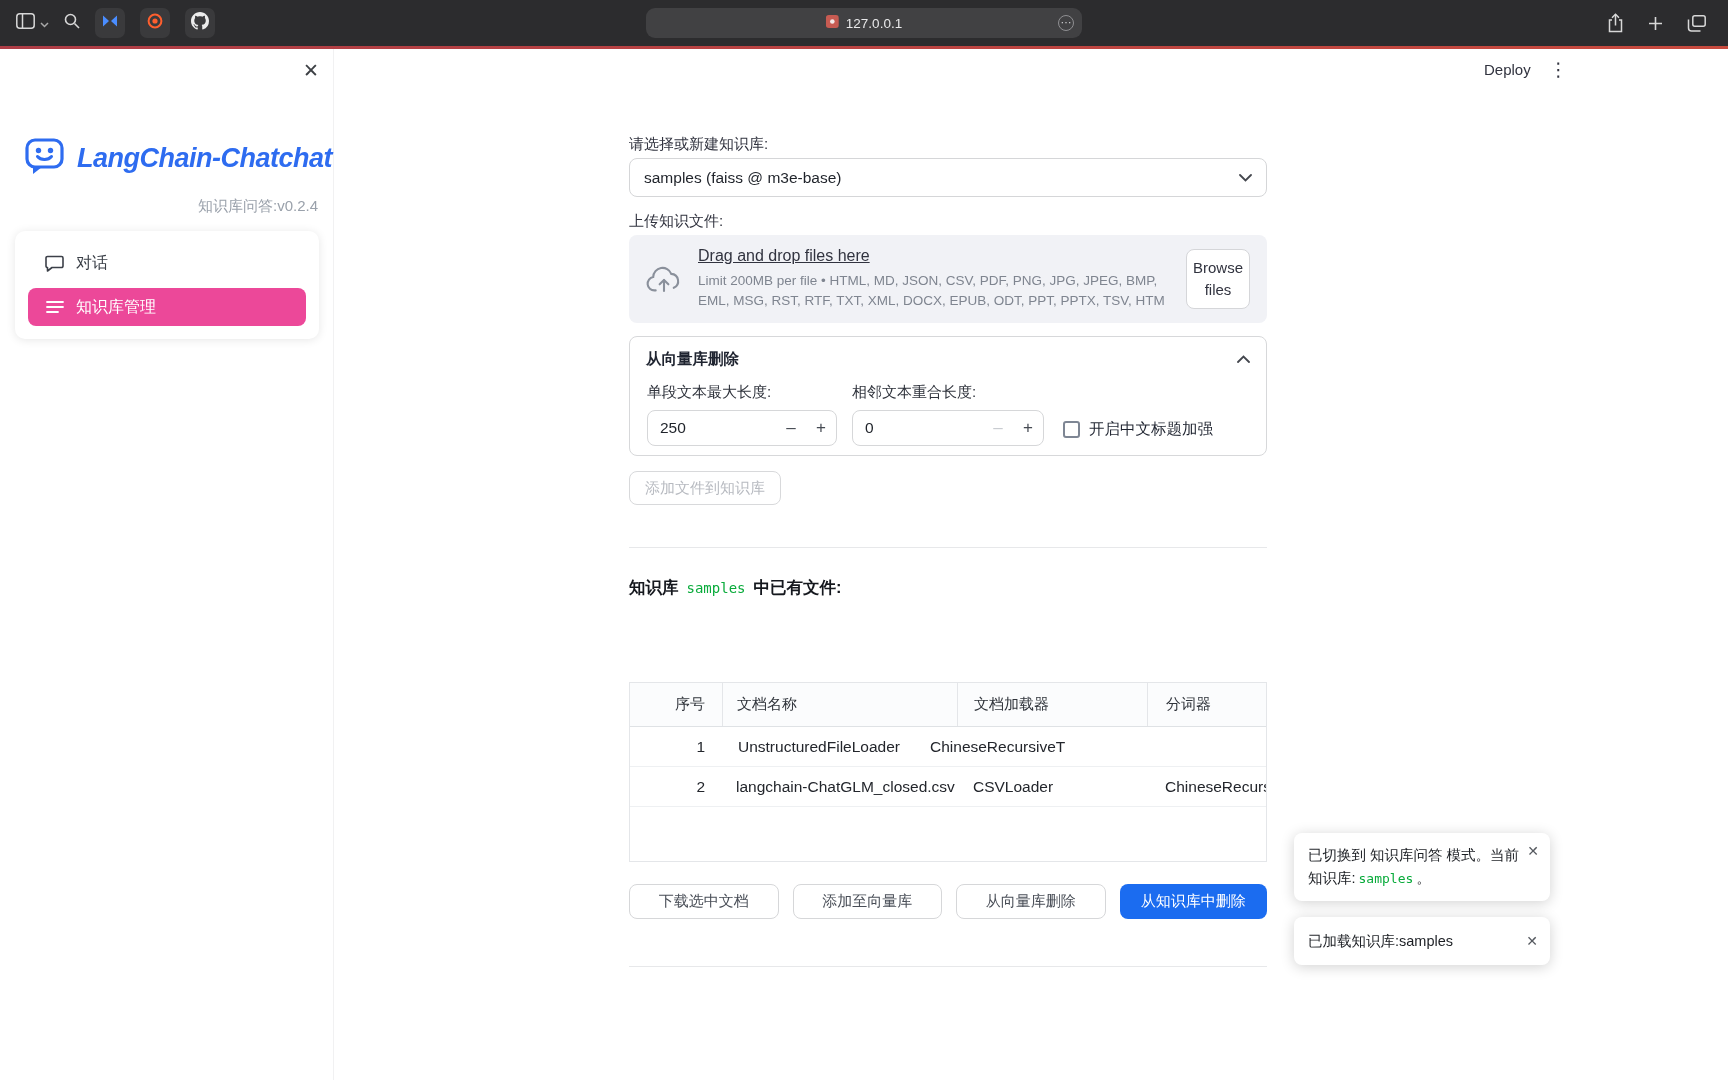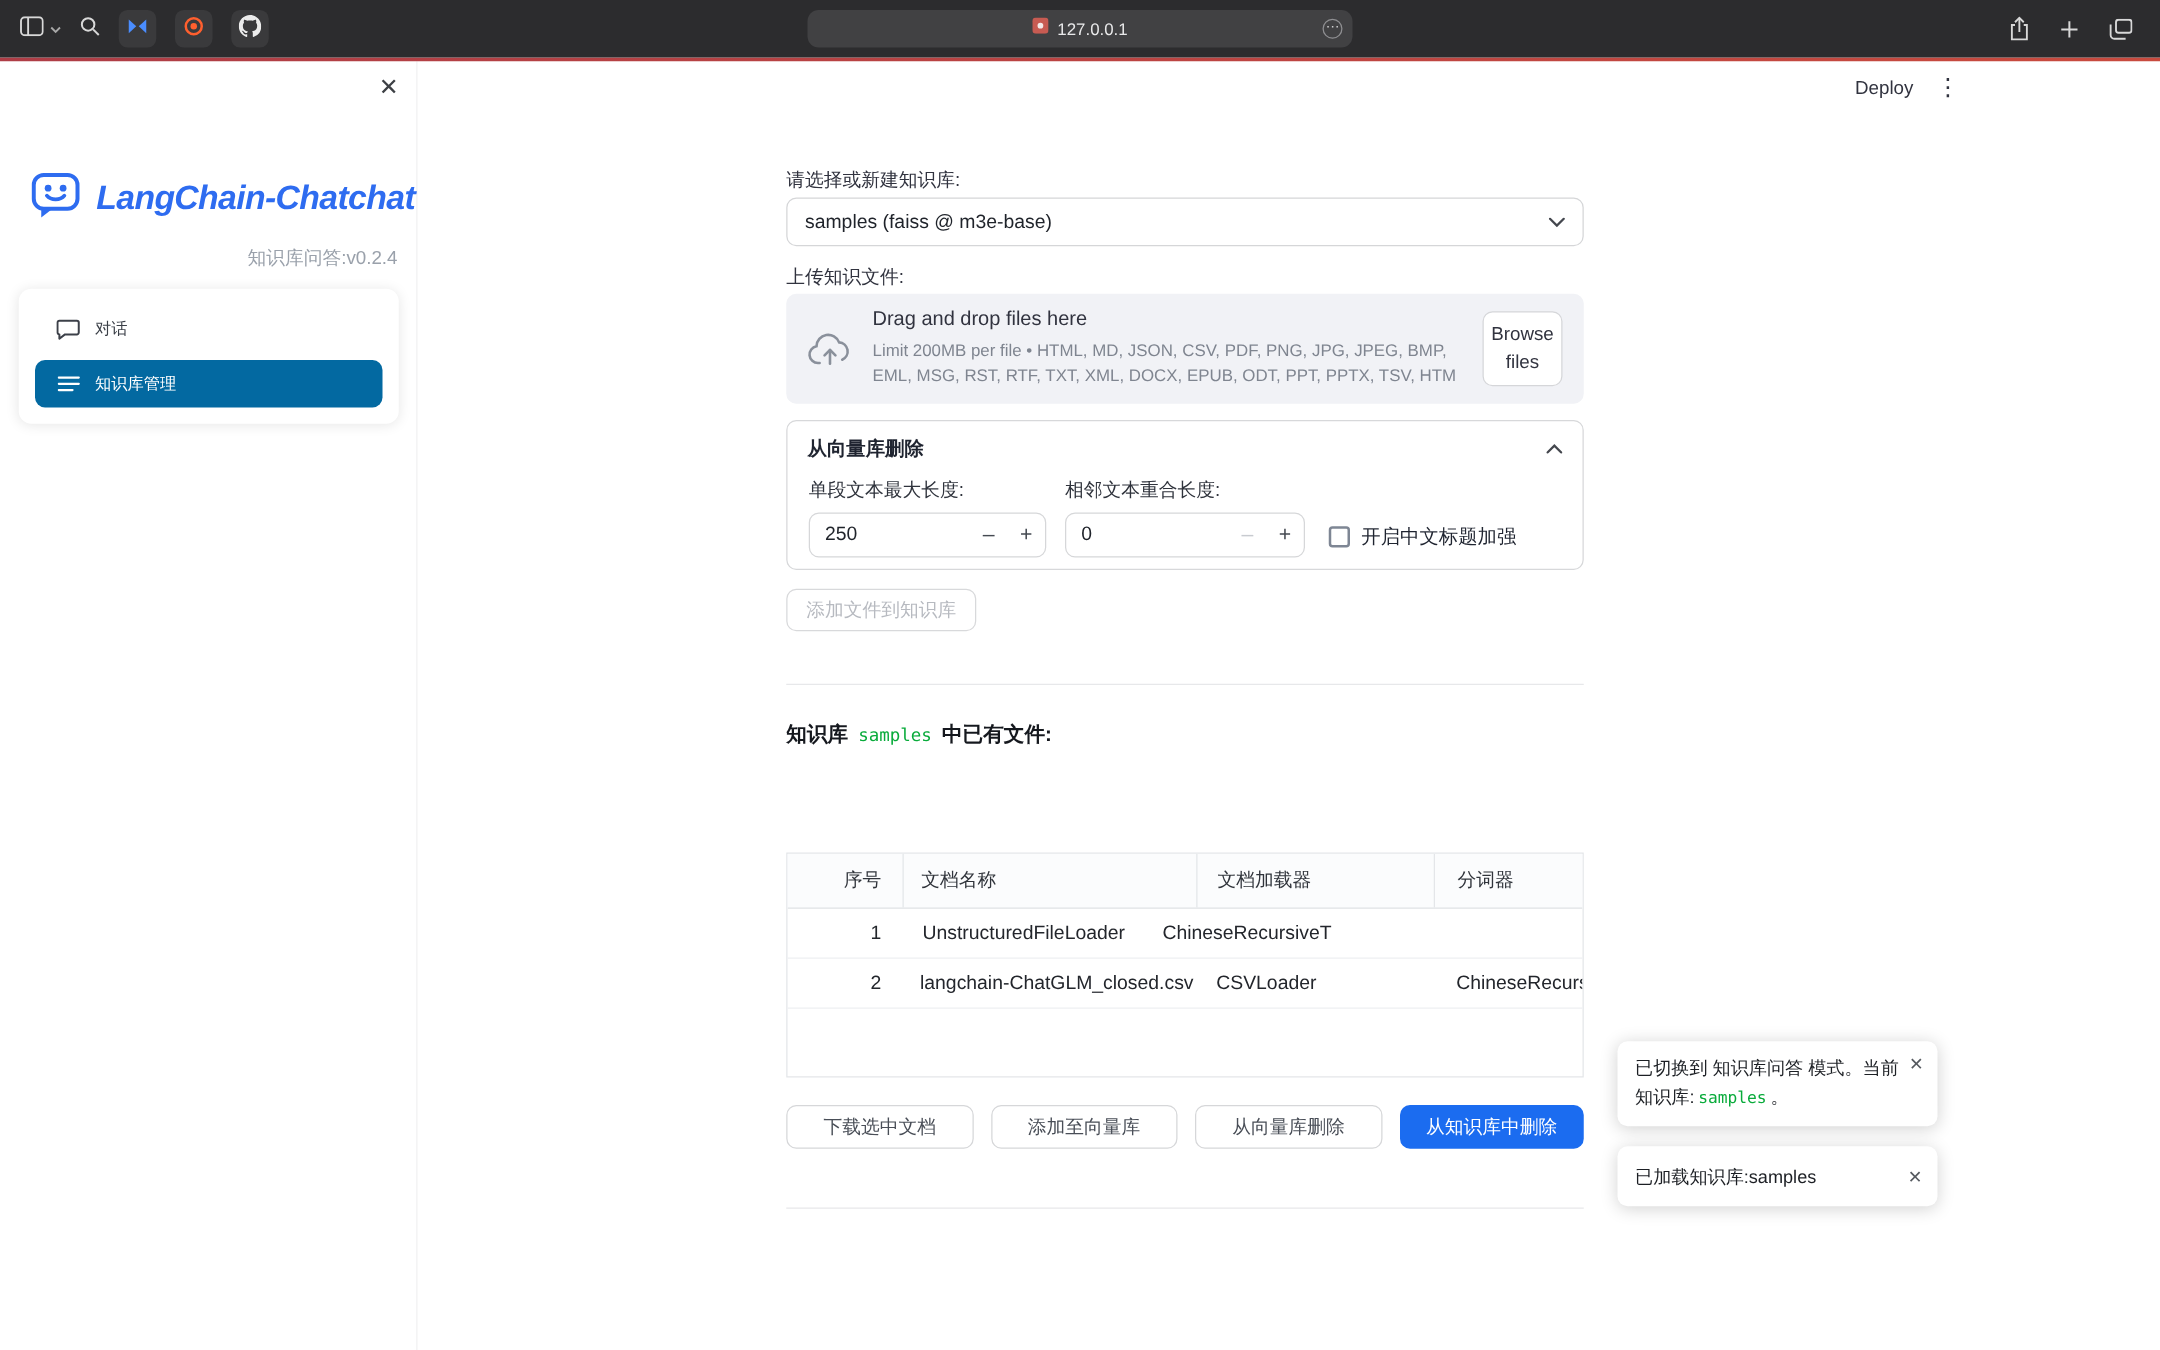"对话" .menu-item { font-size: 13px -> 16px }
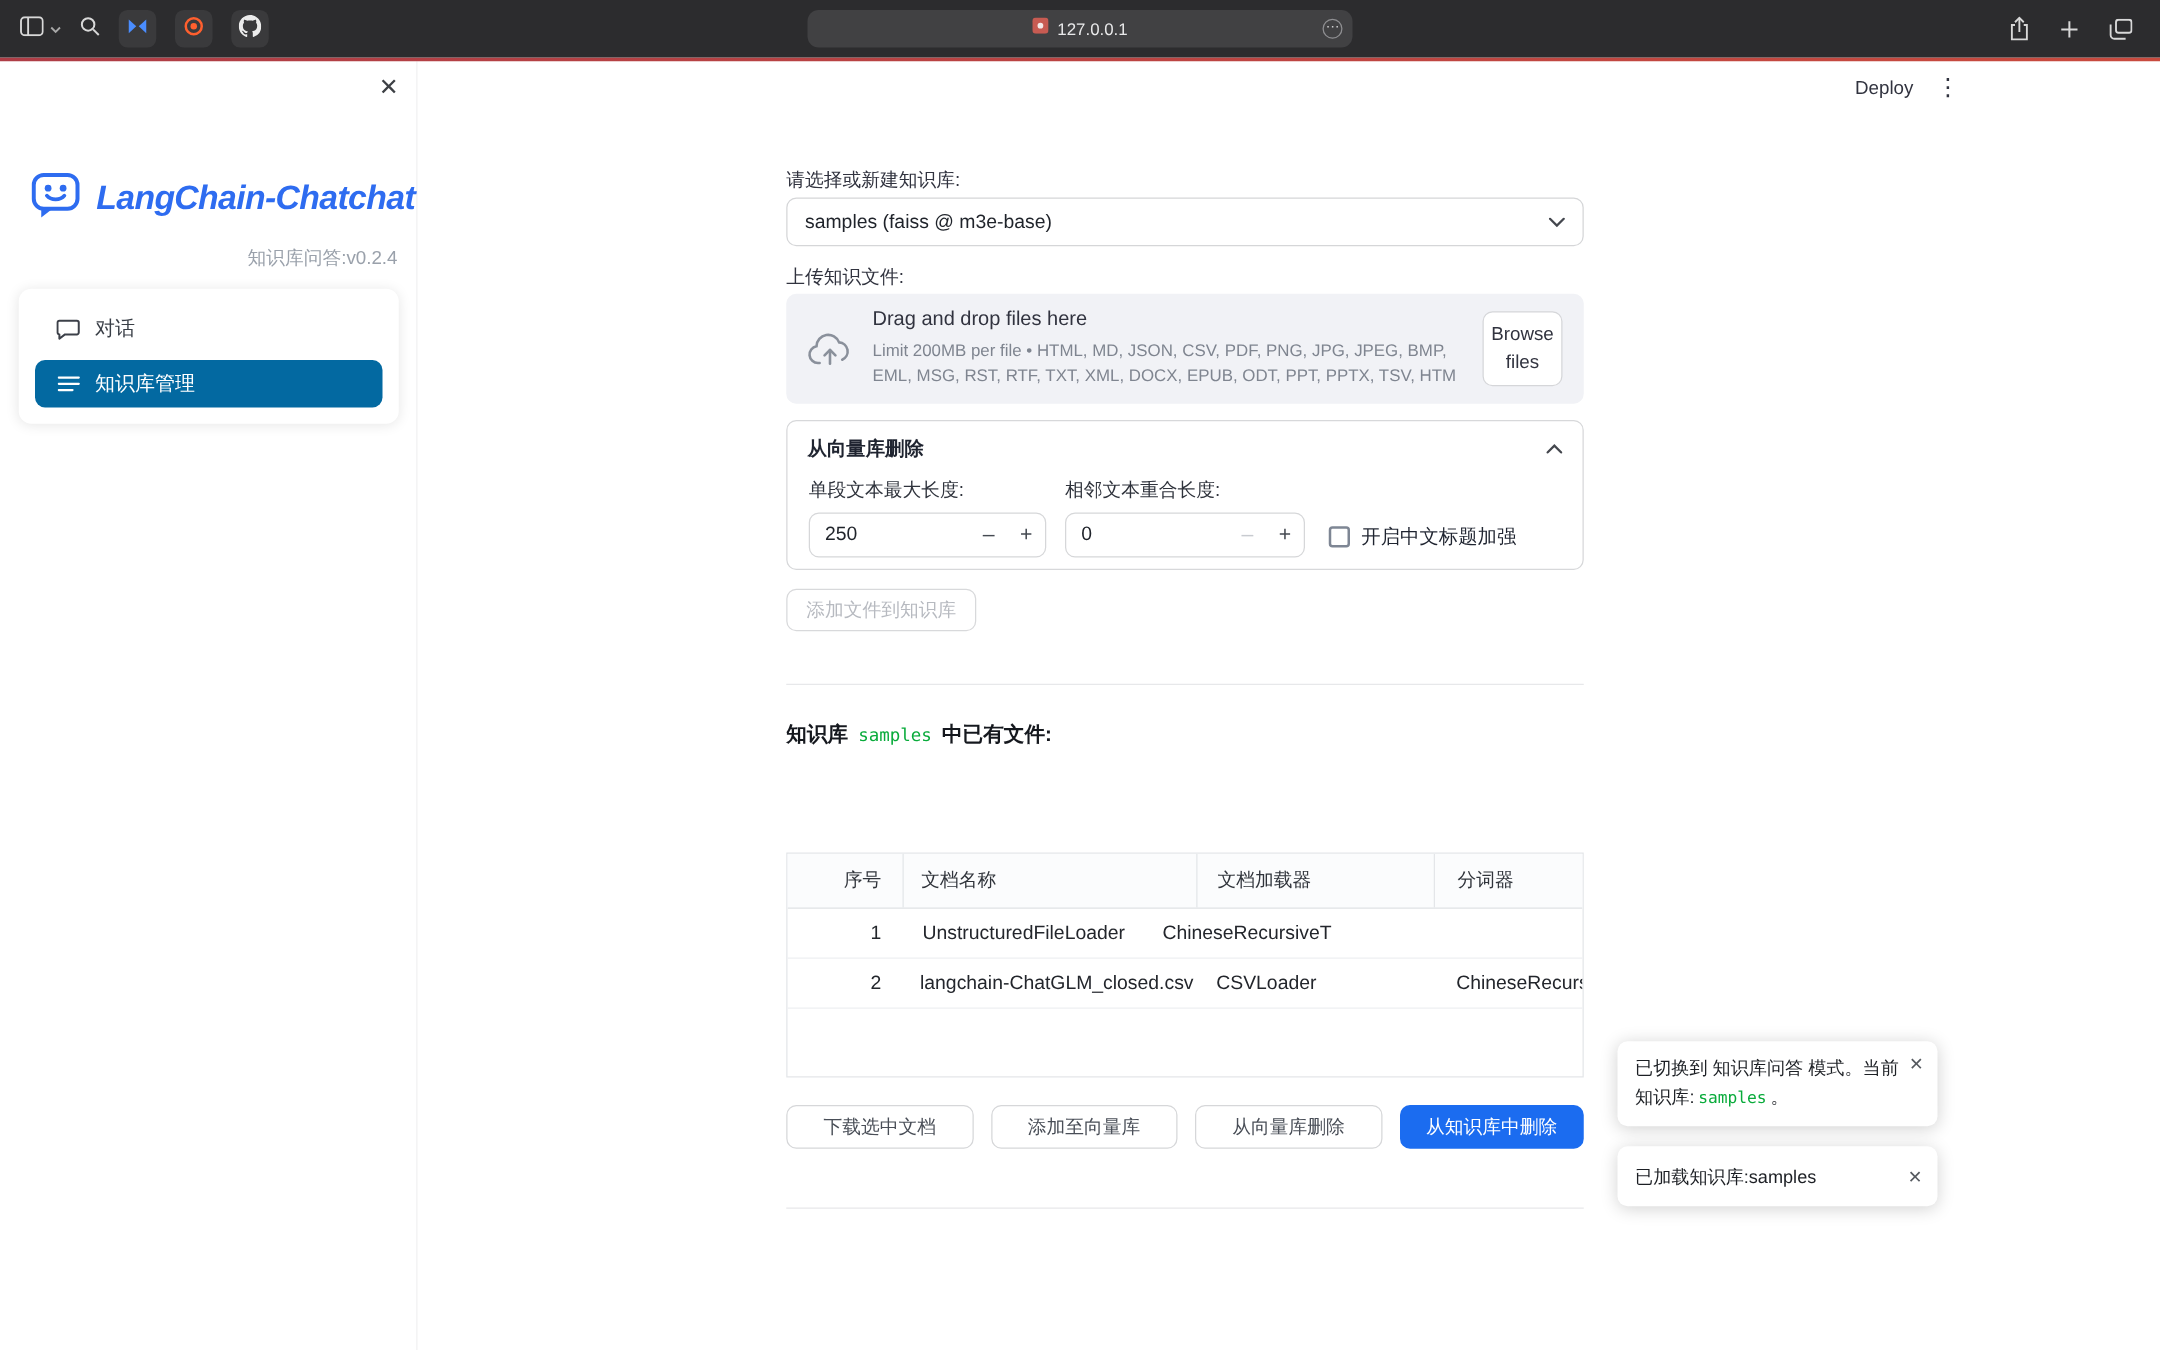"Drag and drop files here" .up-title { text-decoration: none -> underline }
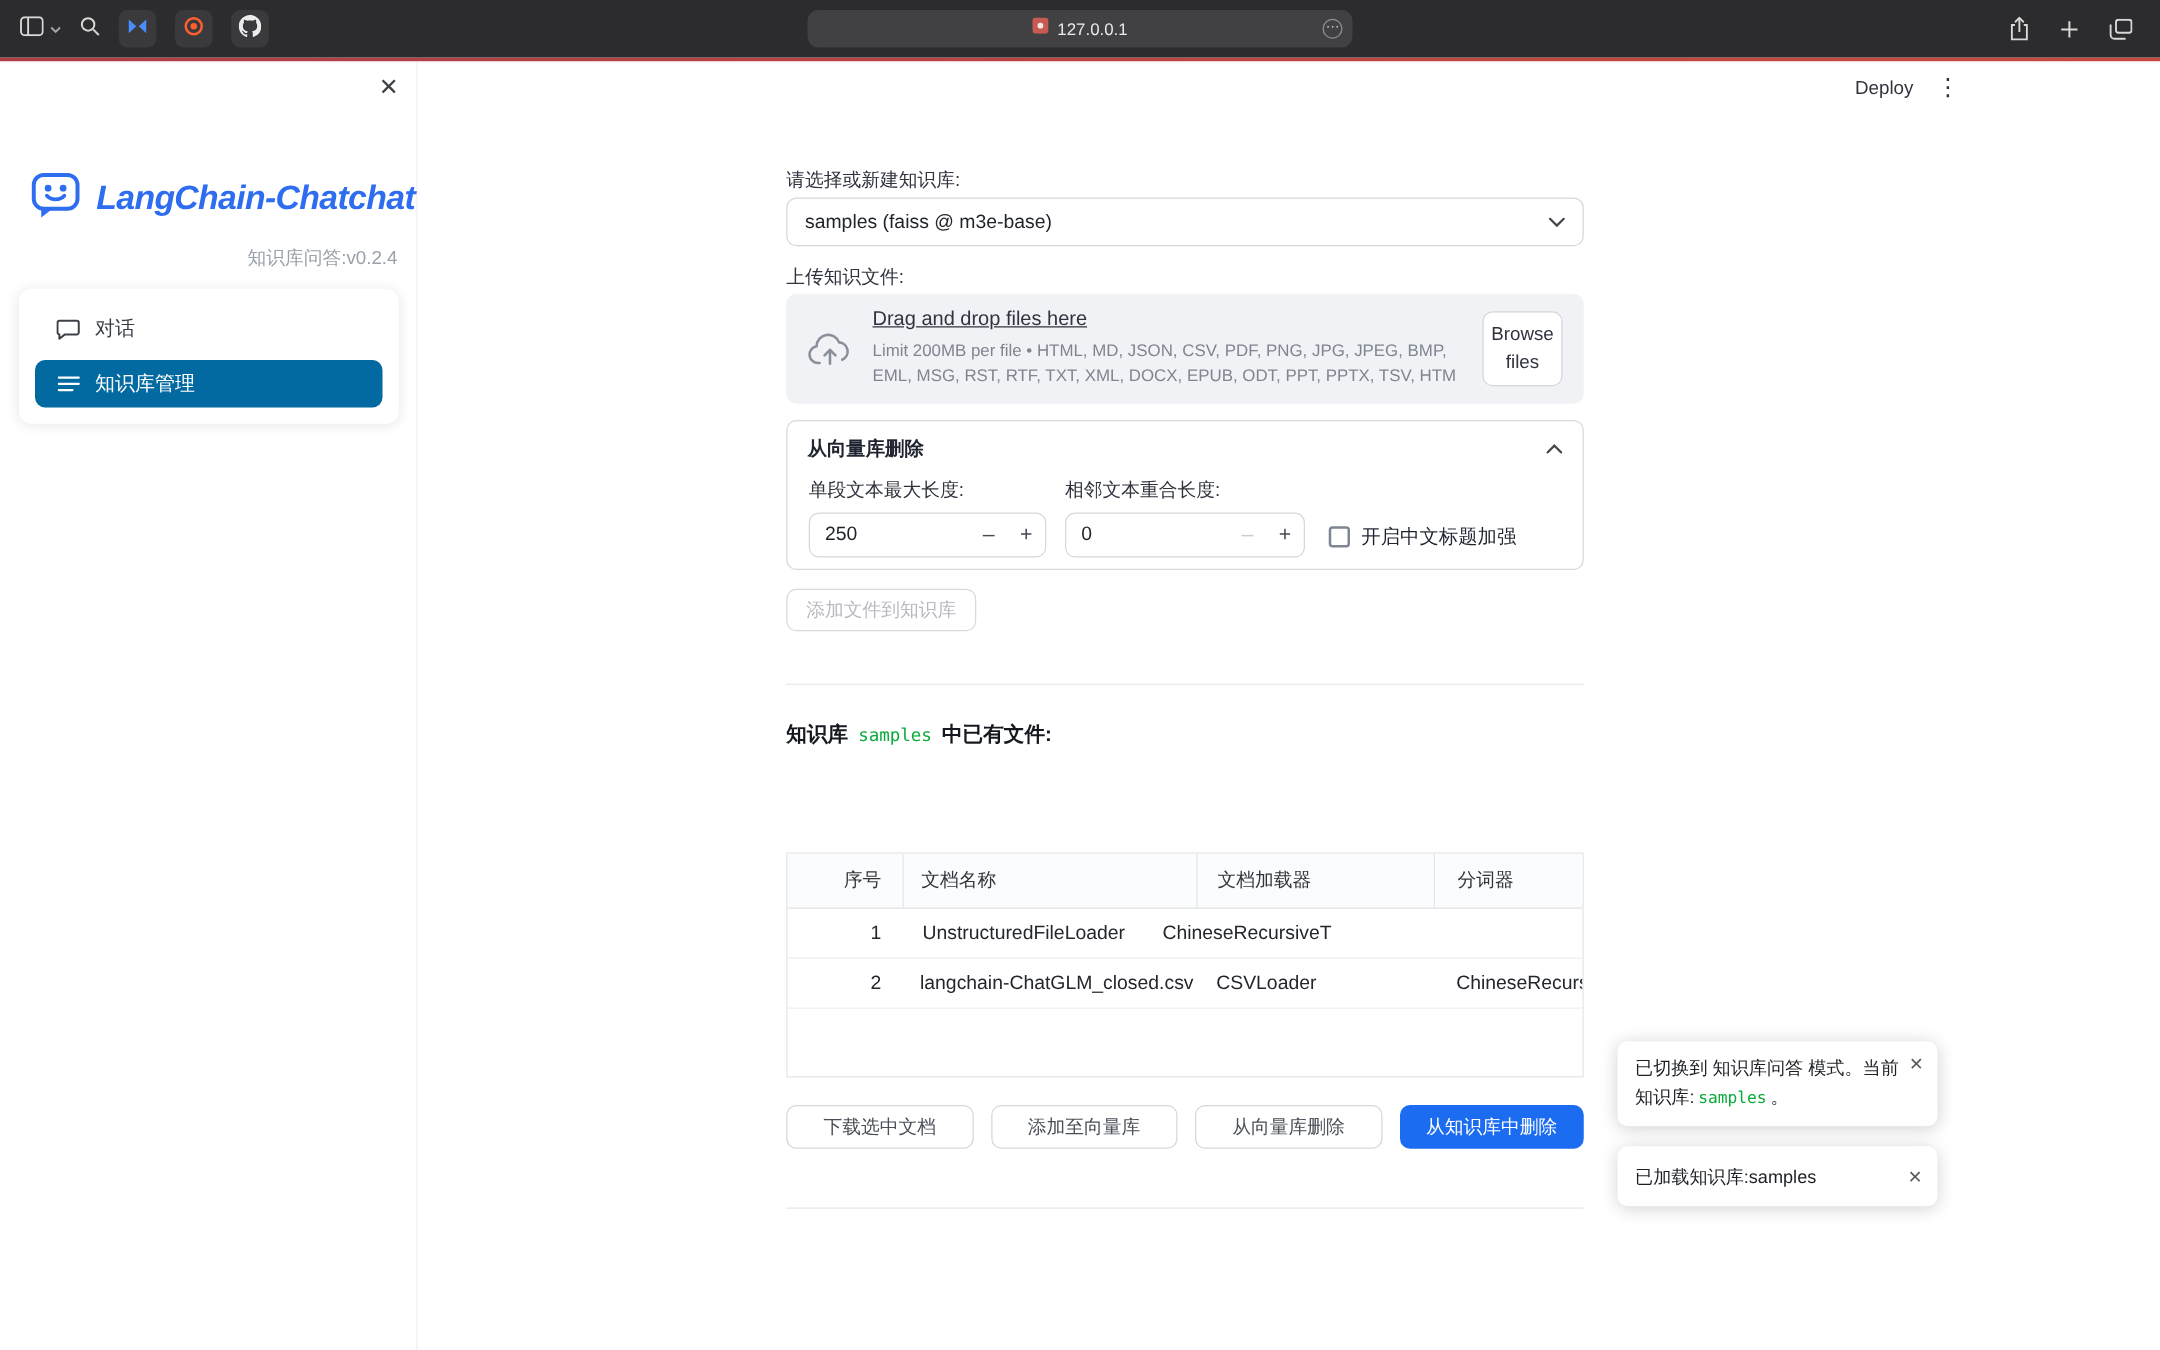"知识库管理" .menu-item.selected { background: #0369a1 -> #ec4899 }
